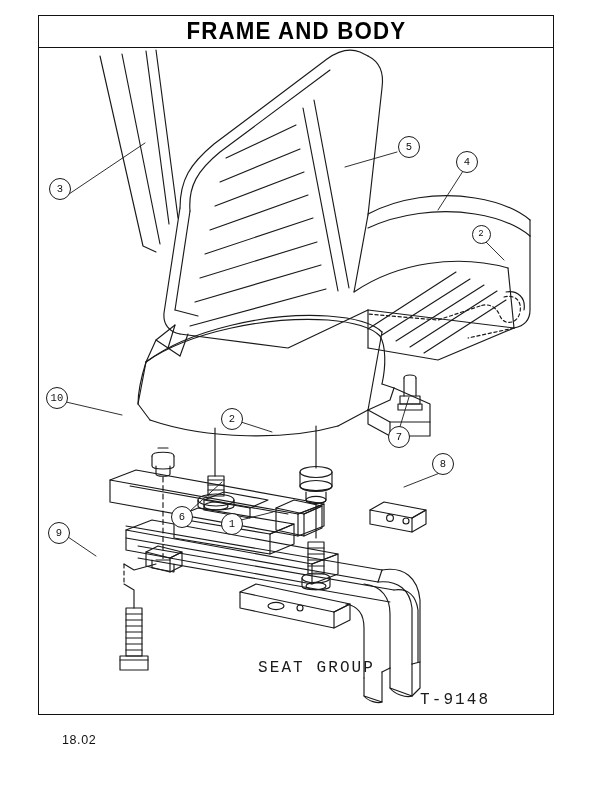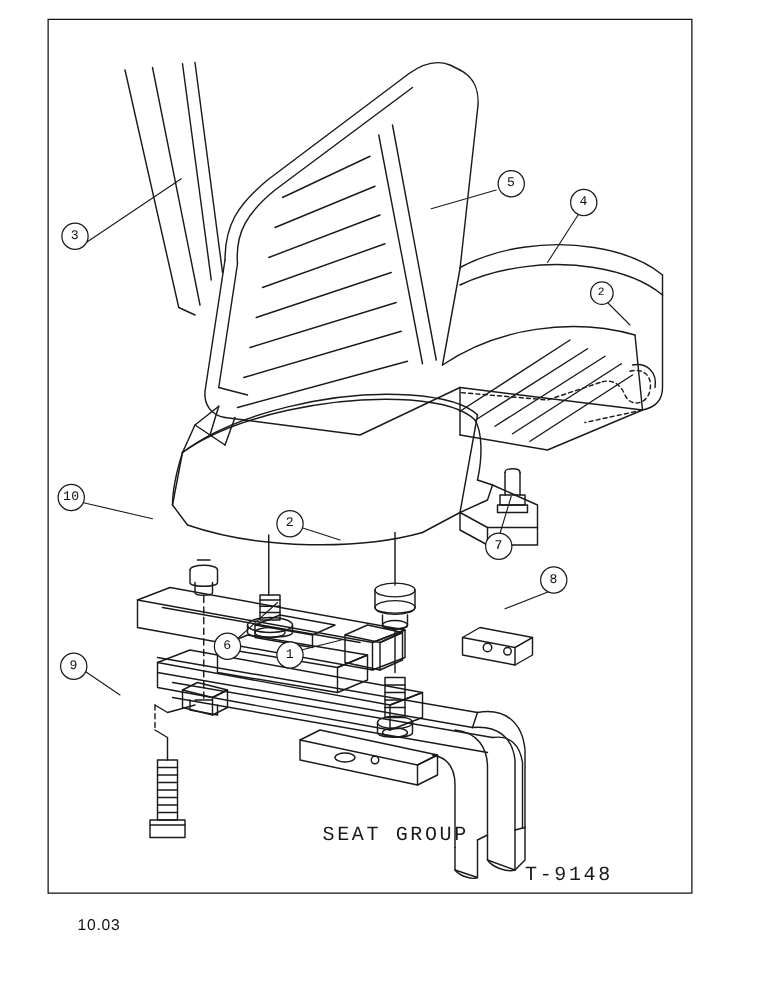"FRAME AND BODY" div.title-bar { html: none -> <div> <div>FRAME AND BODY</div> </div> }
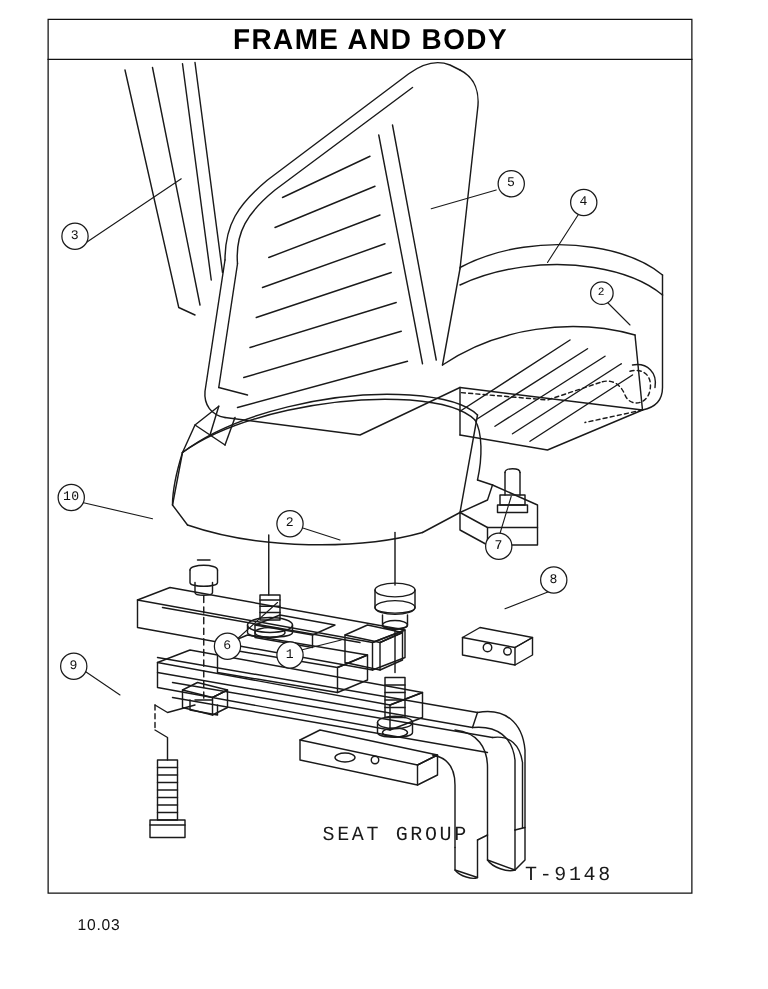"10.03" div.page-number { text: 10.03 -> 18.02 }
